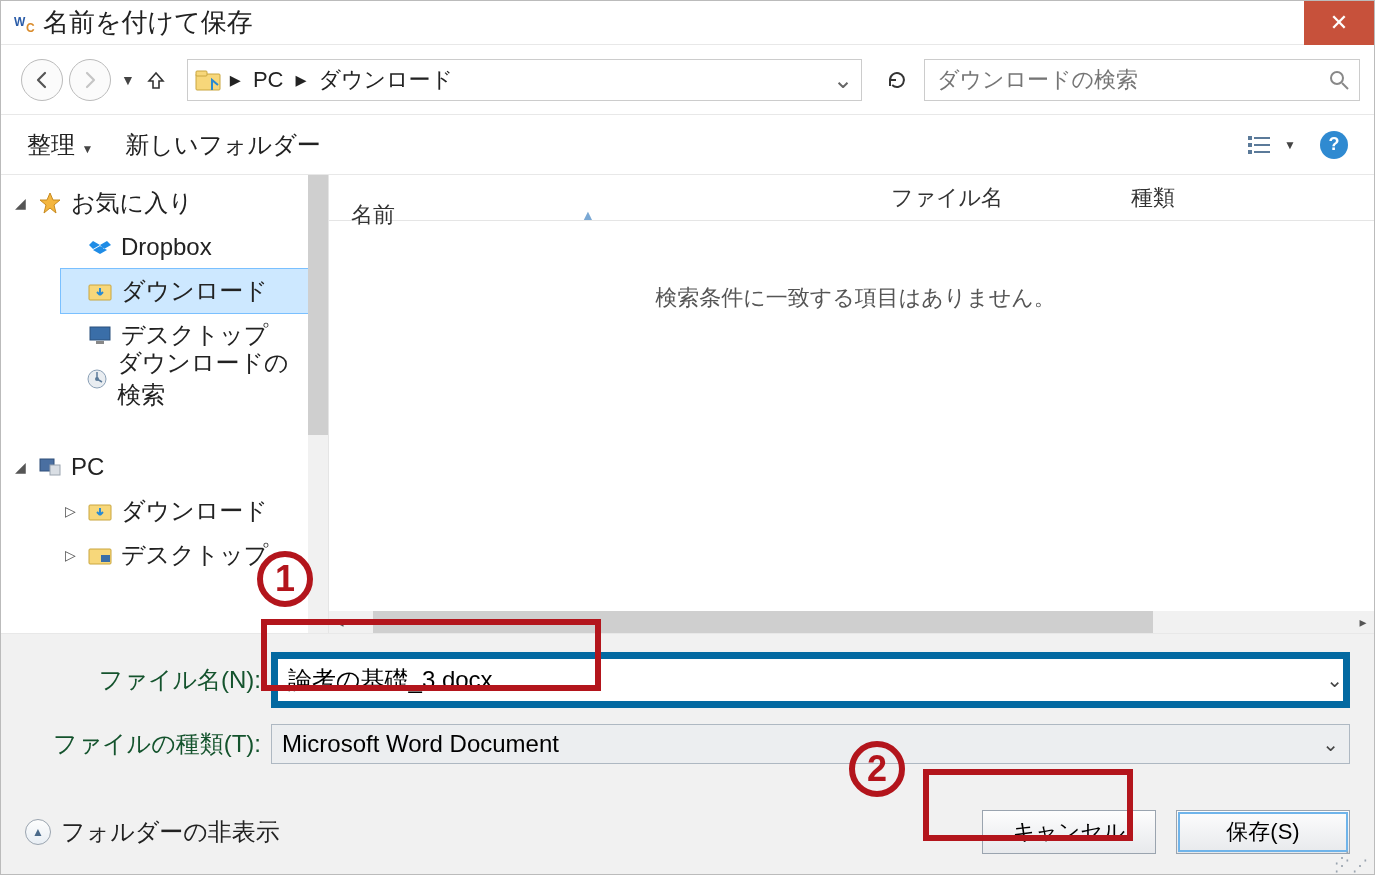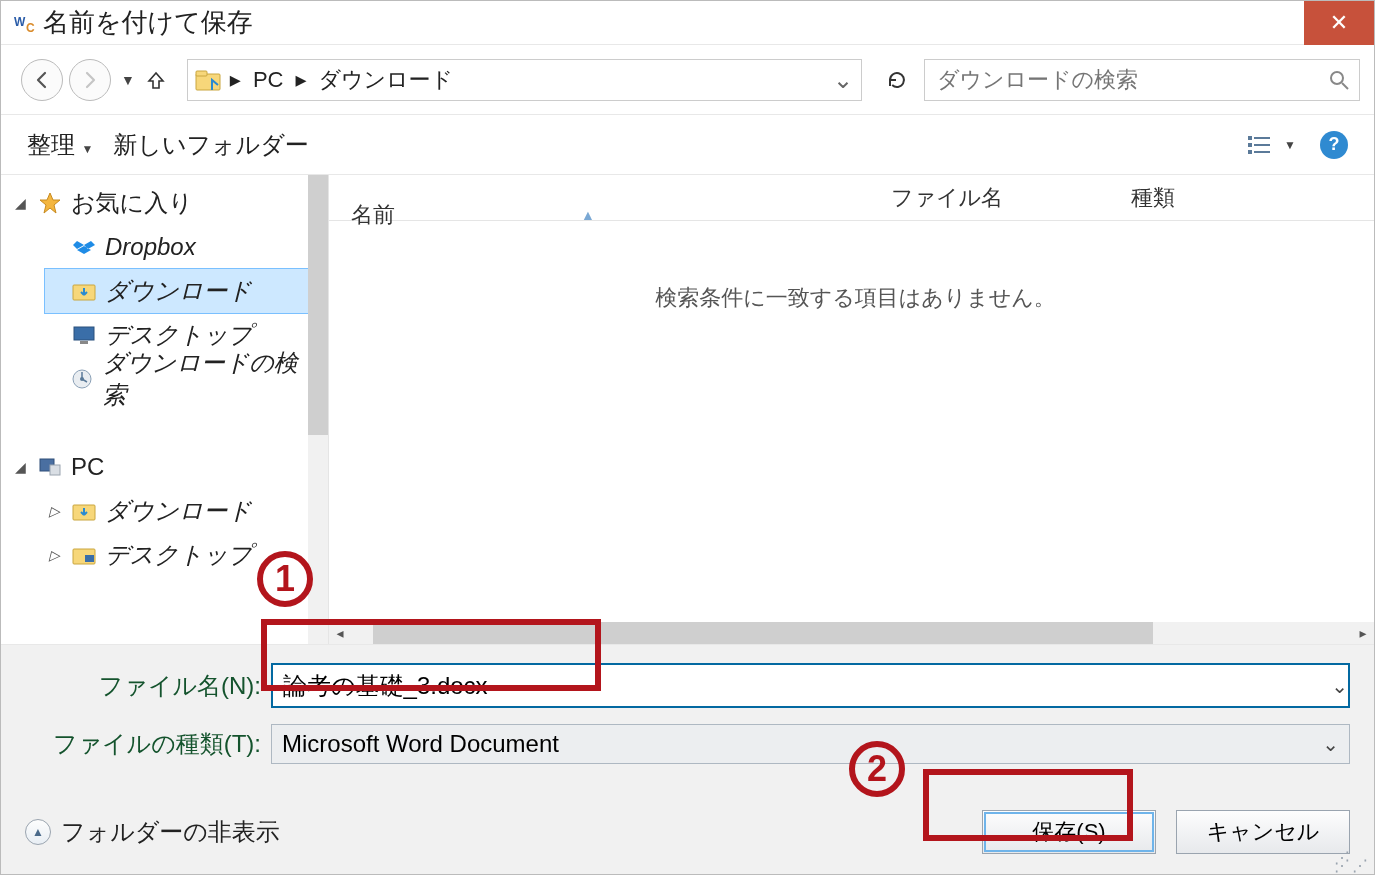"整理 ▼" .toolbar { gap: 20px -> 32px }
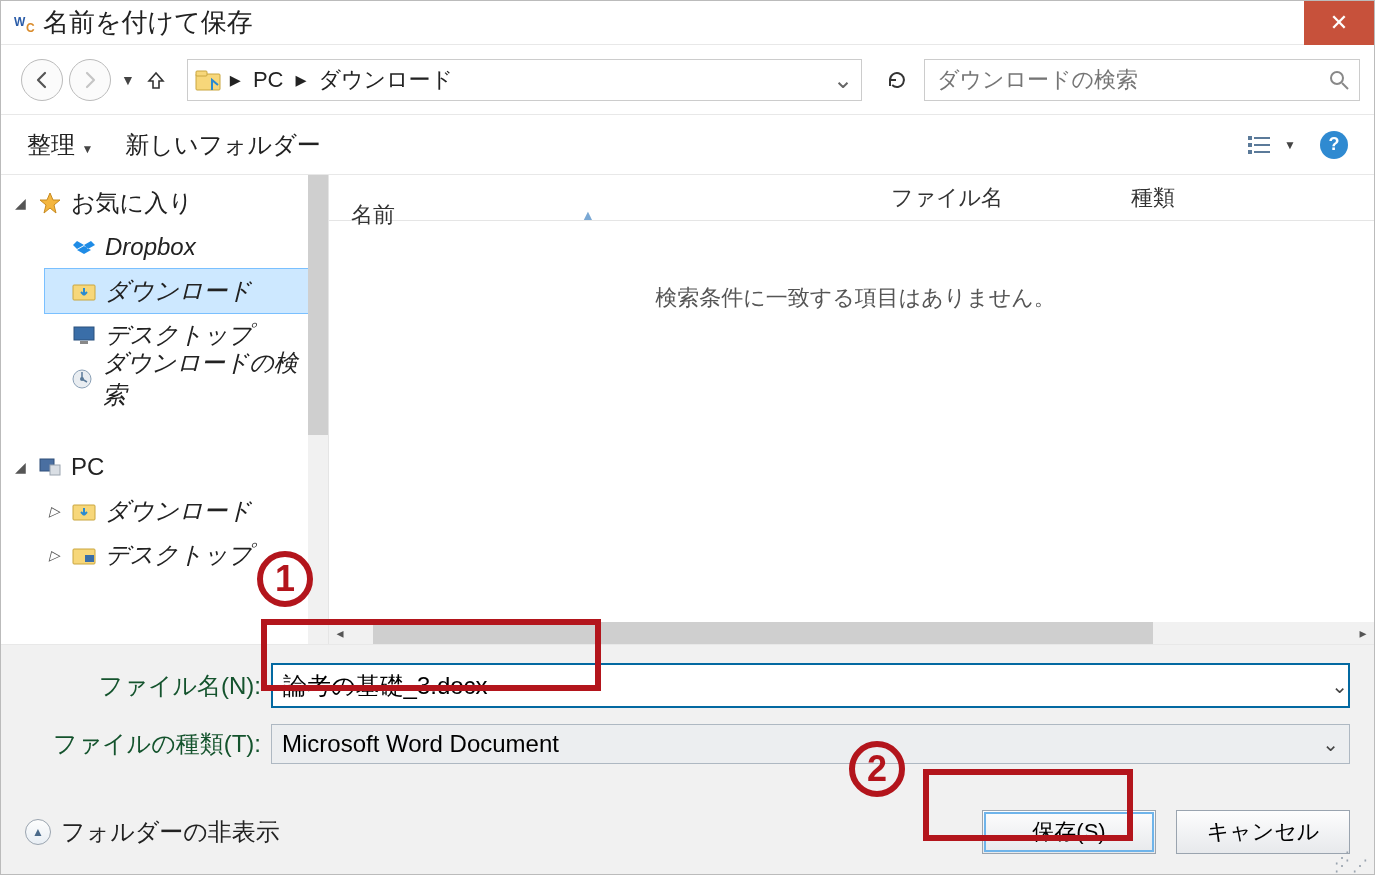"Dropbox" .indent1 { font-style: italic -> none; margin-left: 34px -> 50px }
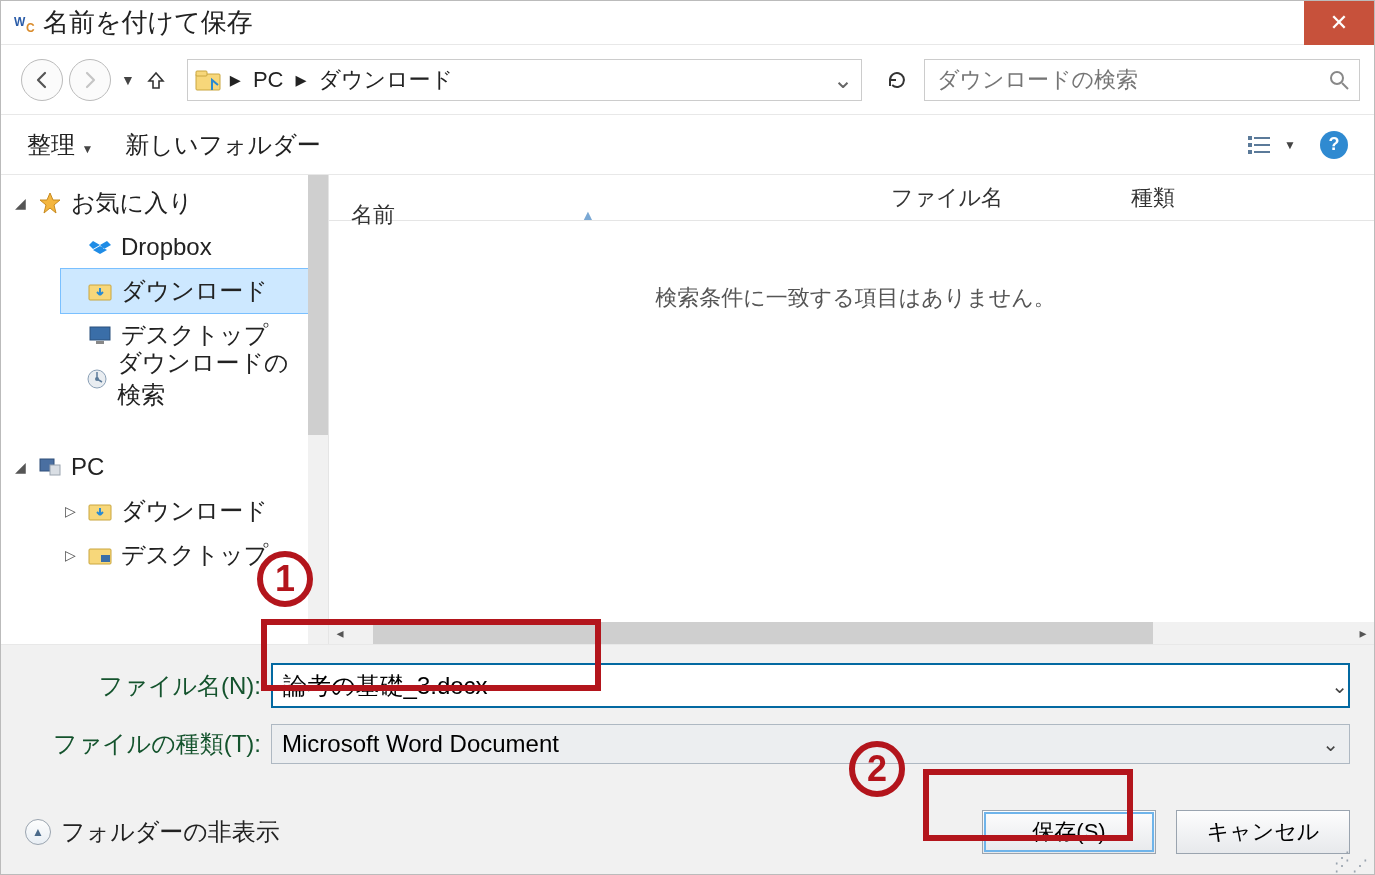"論考の基礎_3.docx" .text-input-wrap { border: 2px solid #0369a1 -> 7px solid #0369a1; height: 45px -> 56px }
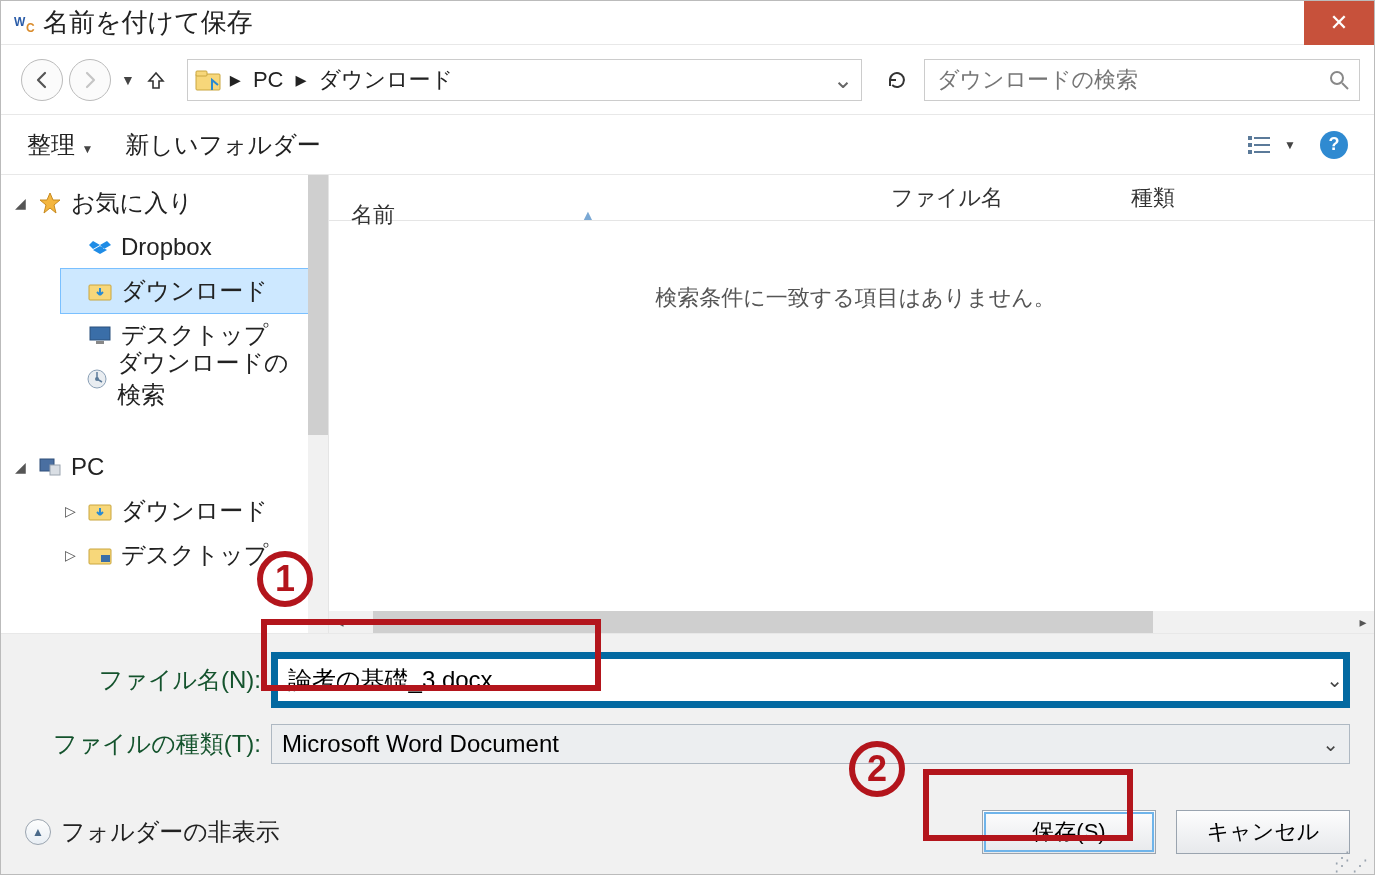"保存(S)" div.btn { order: before "キャンセル" -> after "キャンセル" }
